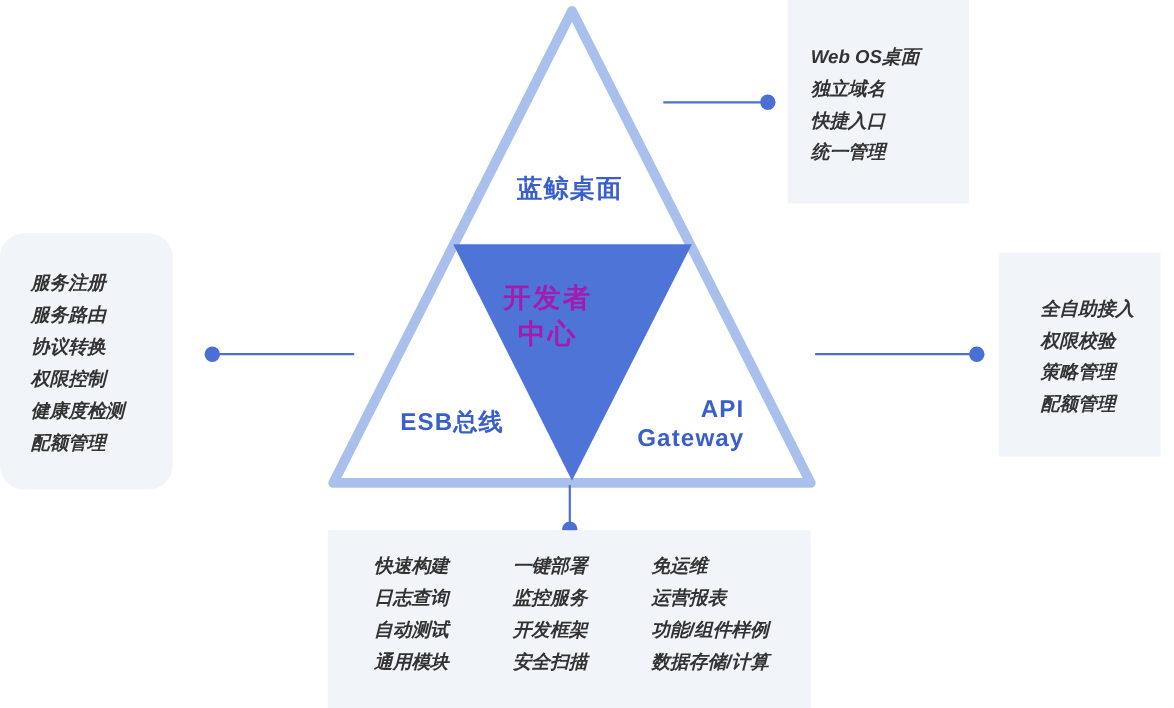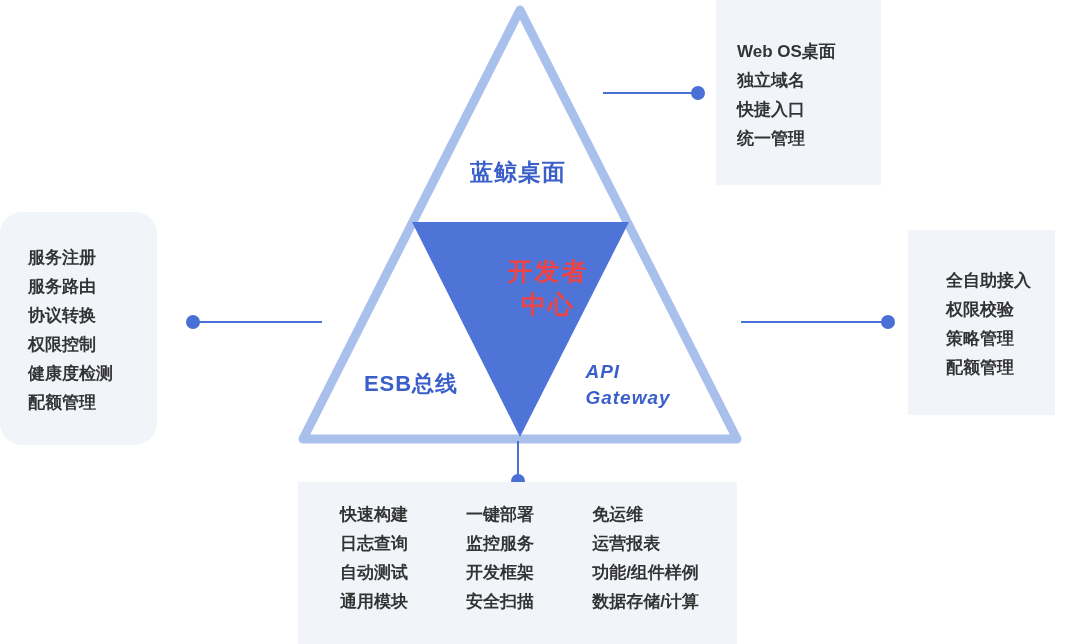"Web OS桌面" .line { font-style: none -> italic }
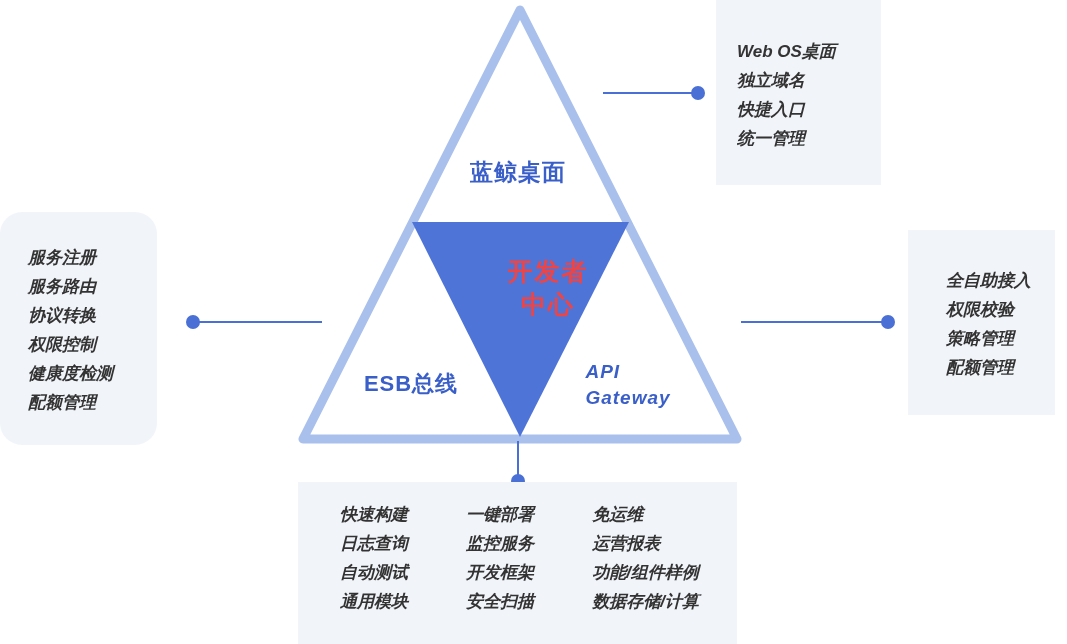"开发者" .label-center { color: #ef4444 -> #a21caf; left: 548px -> 498px }
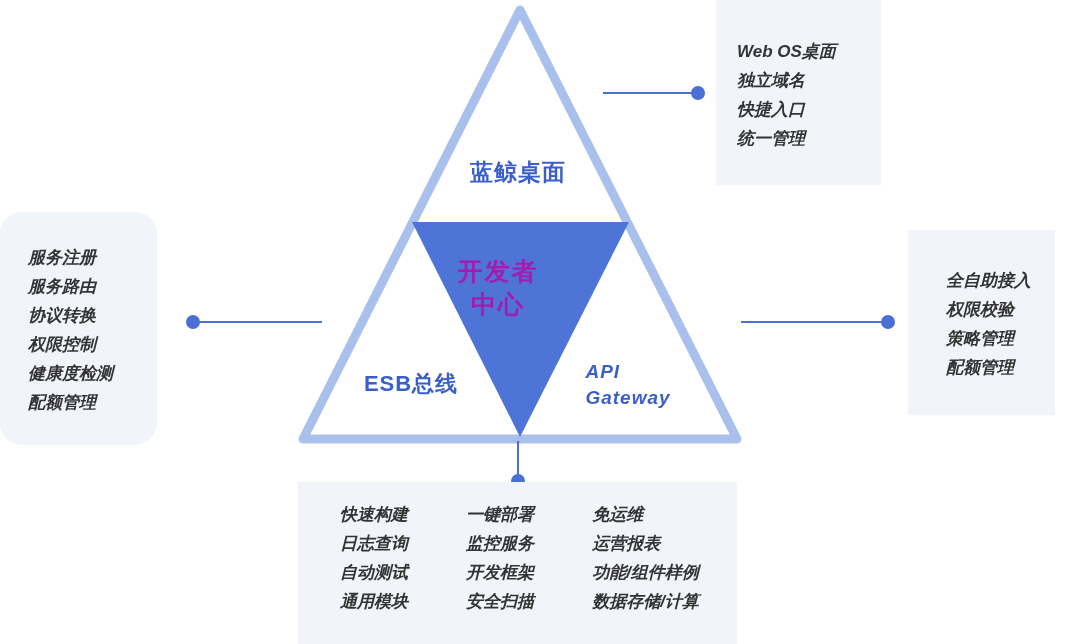"API" .label-api { font-size: 19px -> 22px; font-style: italic -> none; text-align: left -> right }
